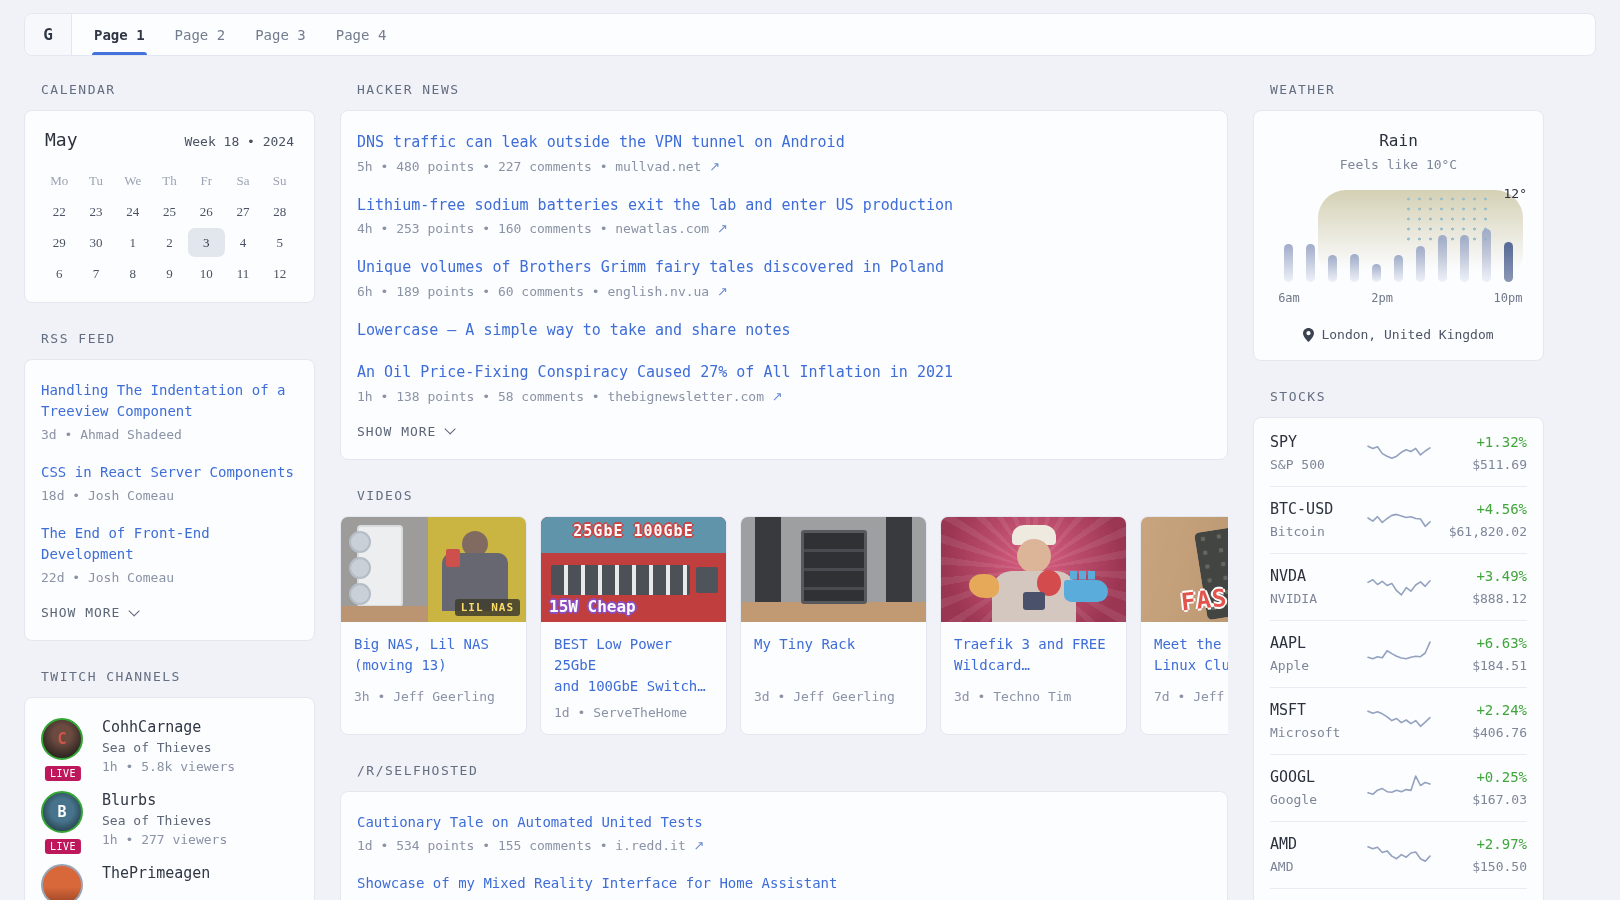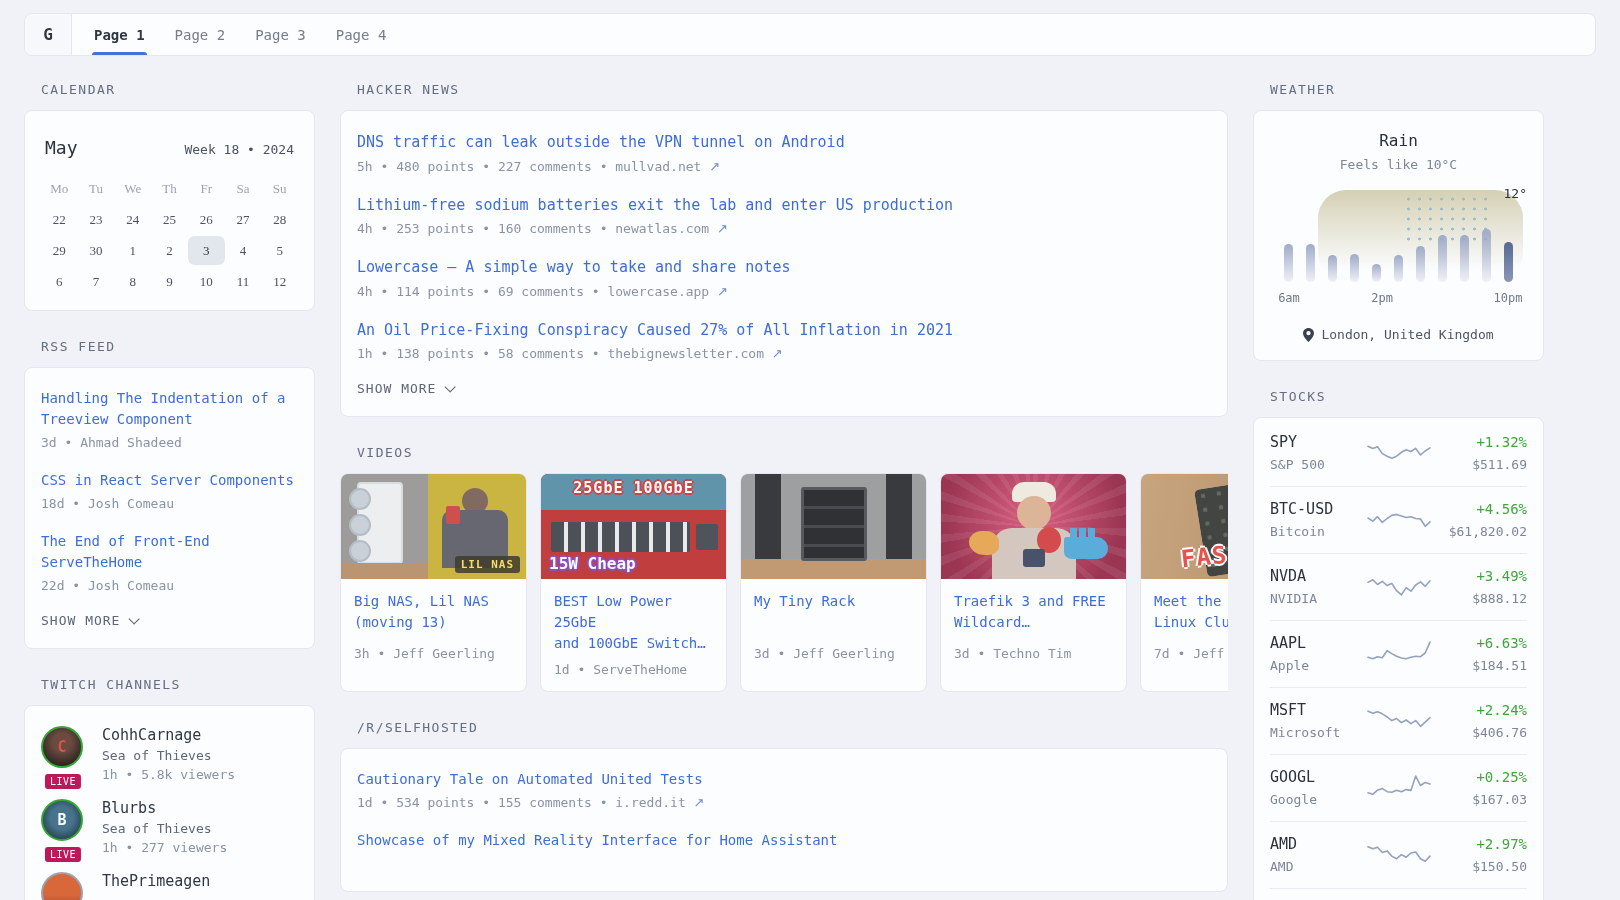"May" .cal-month { margin-top: 8px -> none }
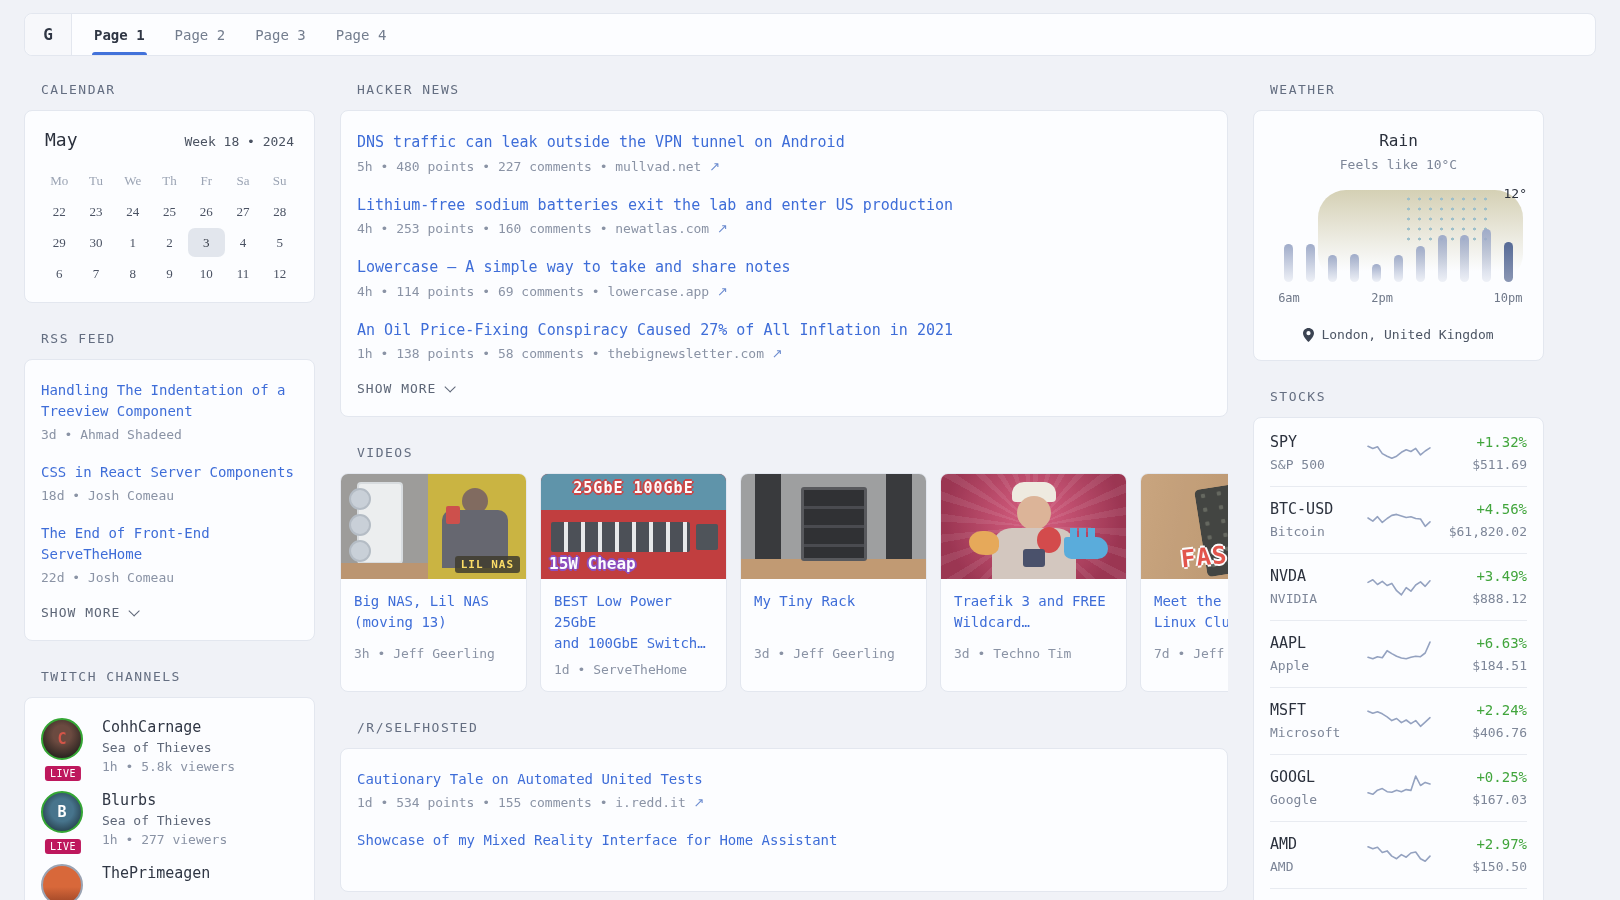"Unique volumes of Brothers Grimm" div.fitem { html: none -> <div> <a>Unique volumes of Brothers Grimm fairy tales discovered in Poland</a> <div><span>6h • 189 points • 60 comments • english.nv.ua</span> <span>↗</span></div> </div> }
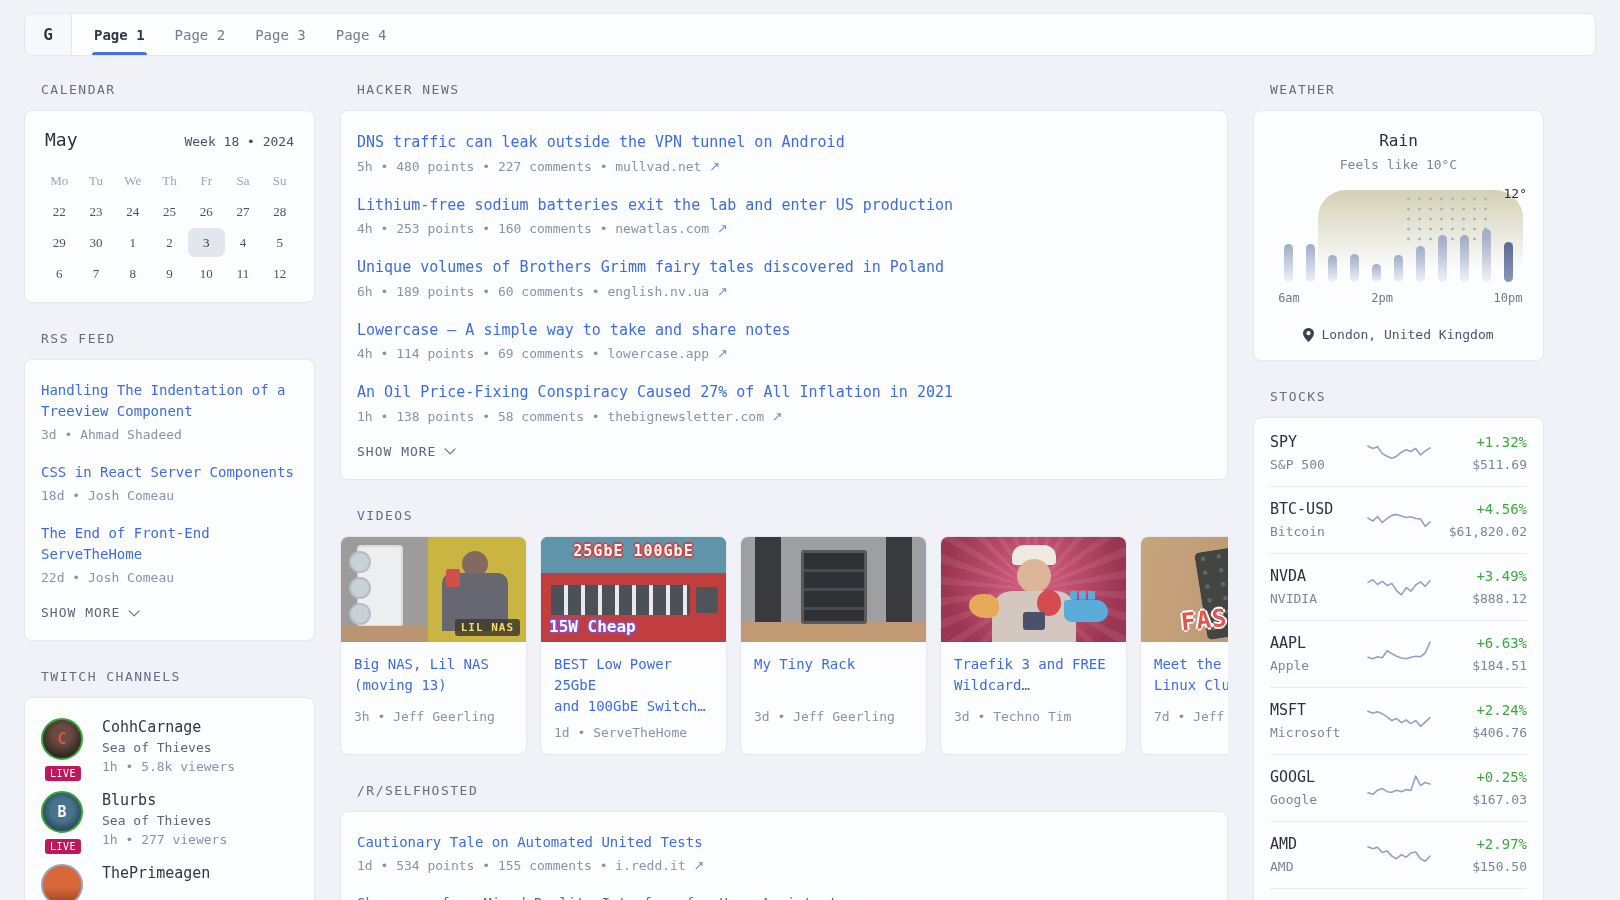"4h • 114 points •" div.fmeta { html: <div><span>4h • 114 points • 69 comments • lowercase.app</span> <span>↗</span></div> -> none }
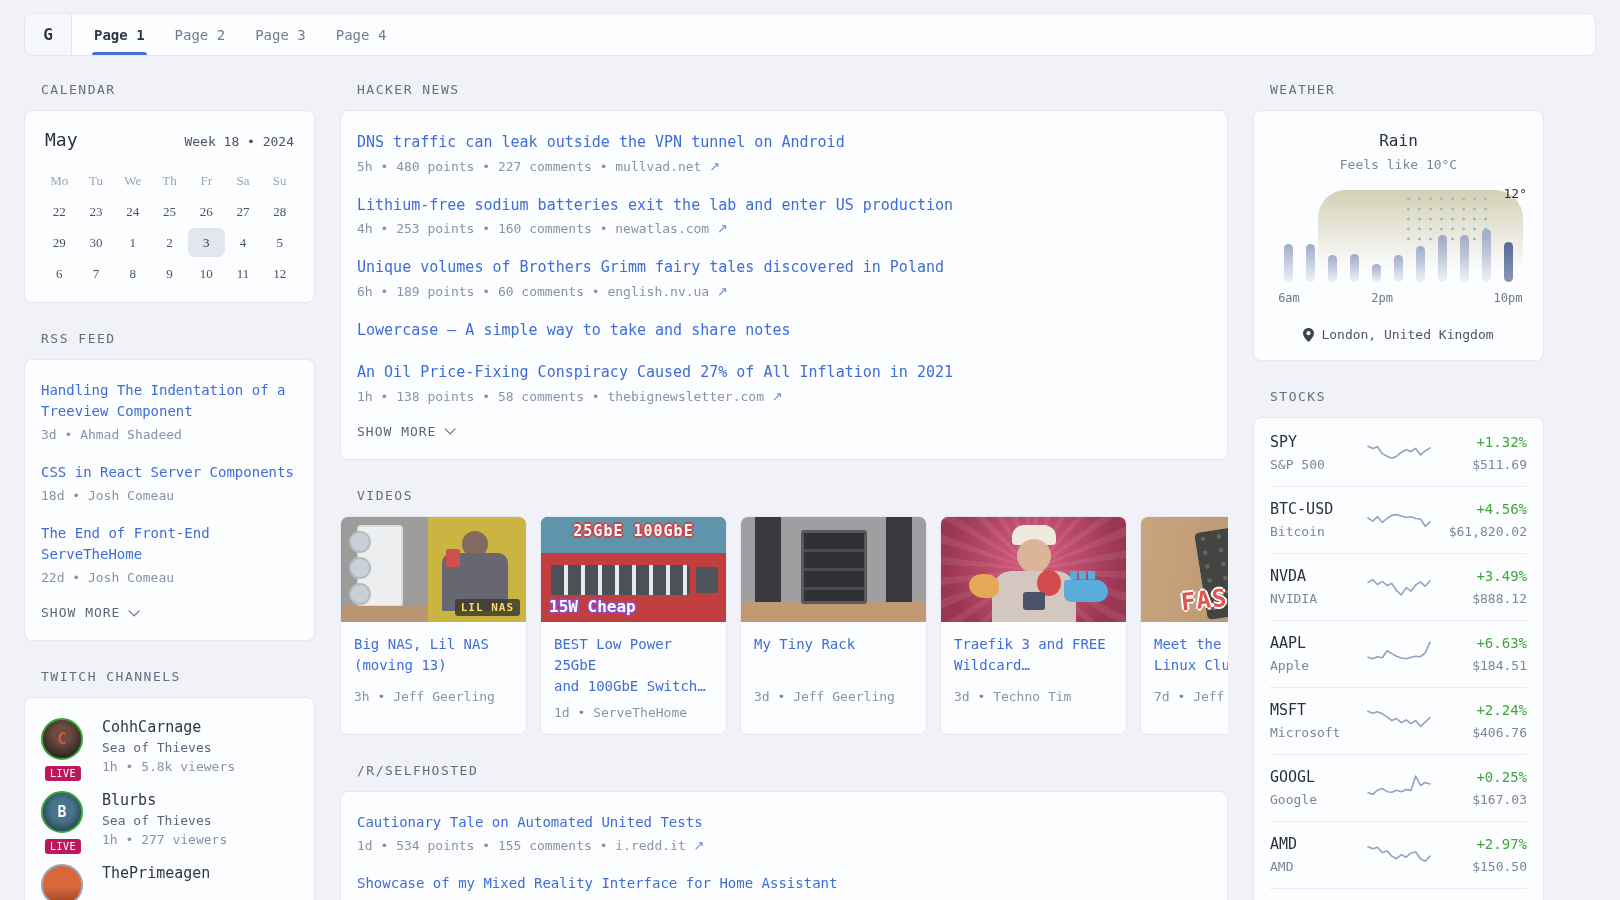"The End of Front-End" a.ftitle { text: ServeTheHome -> Development }
